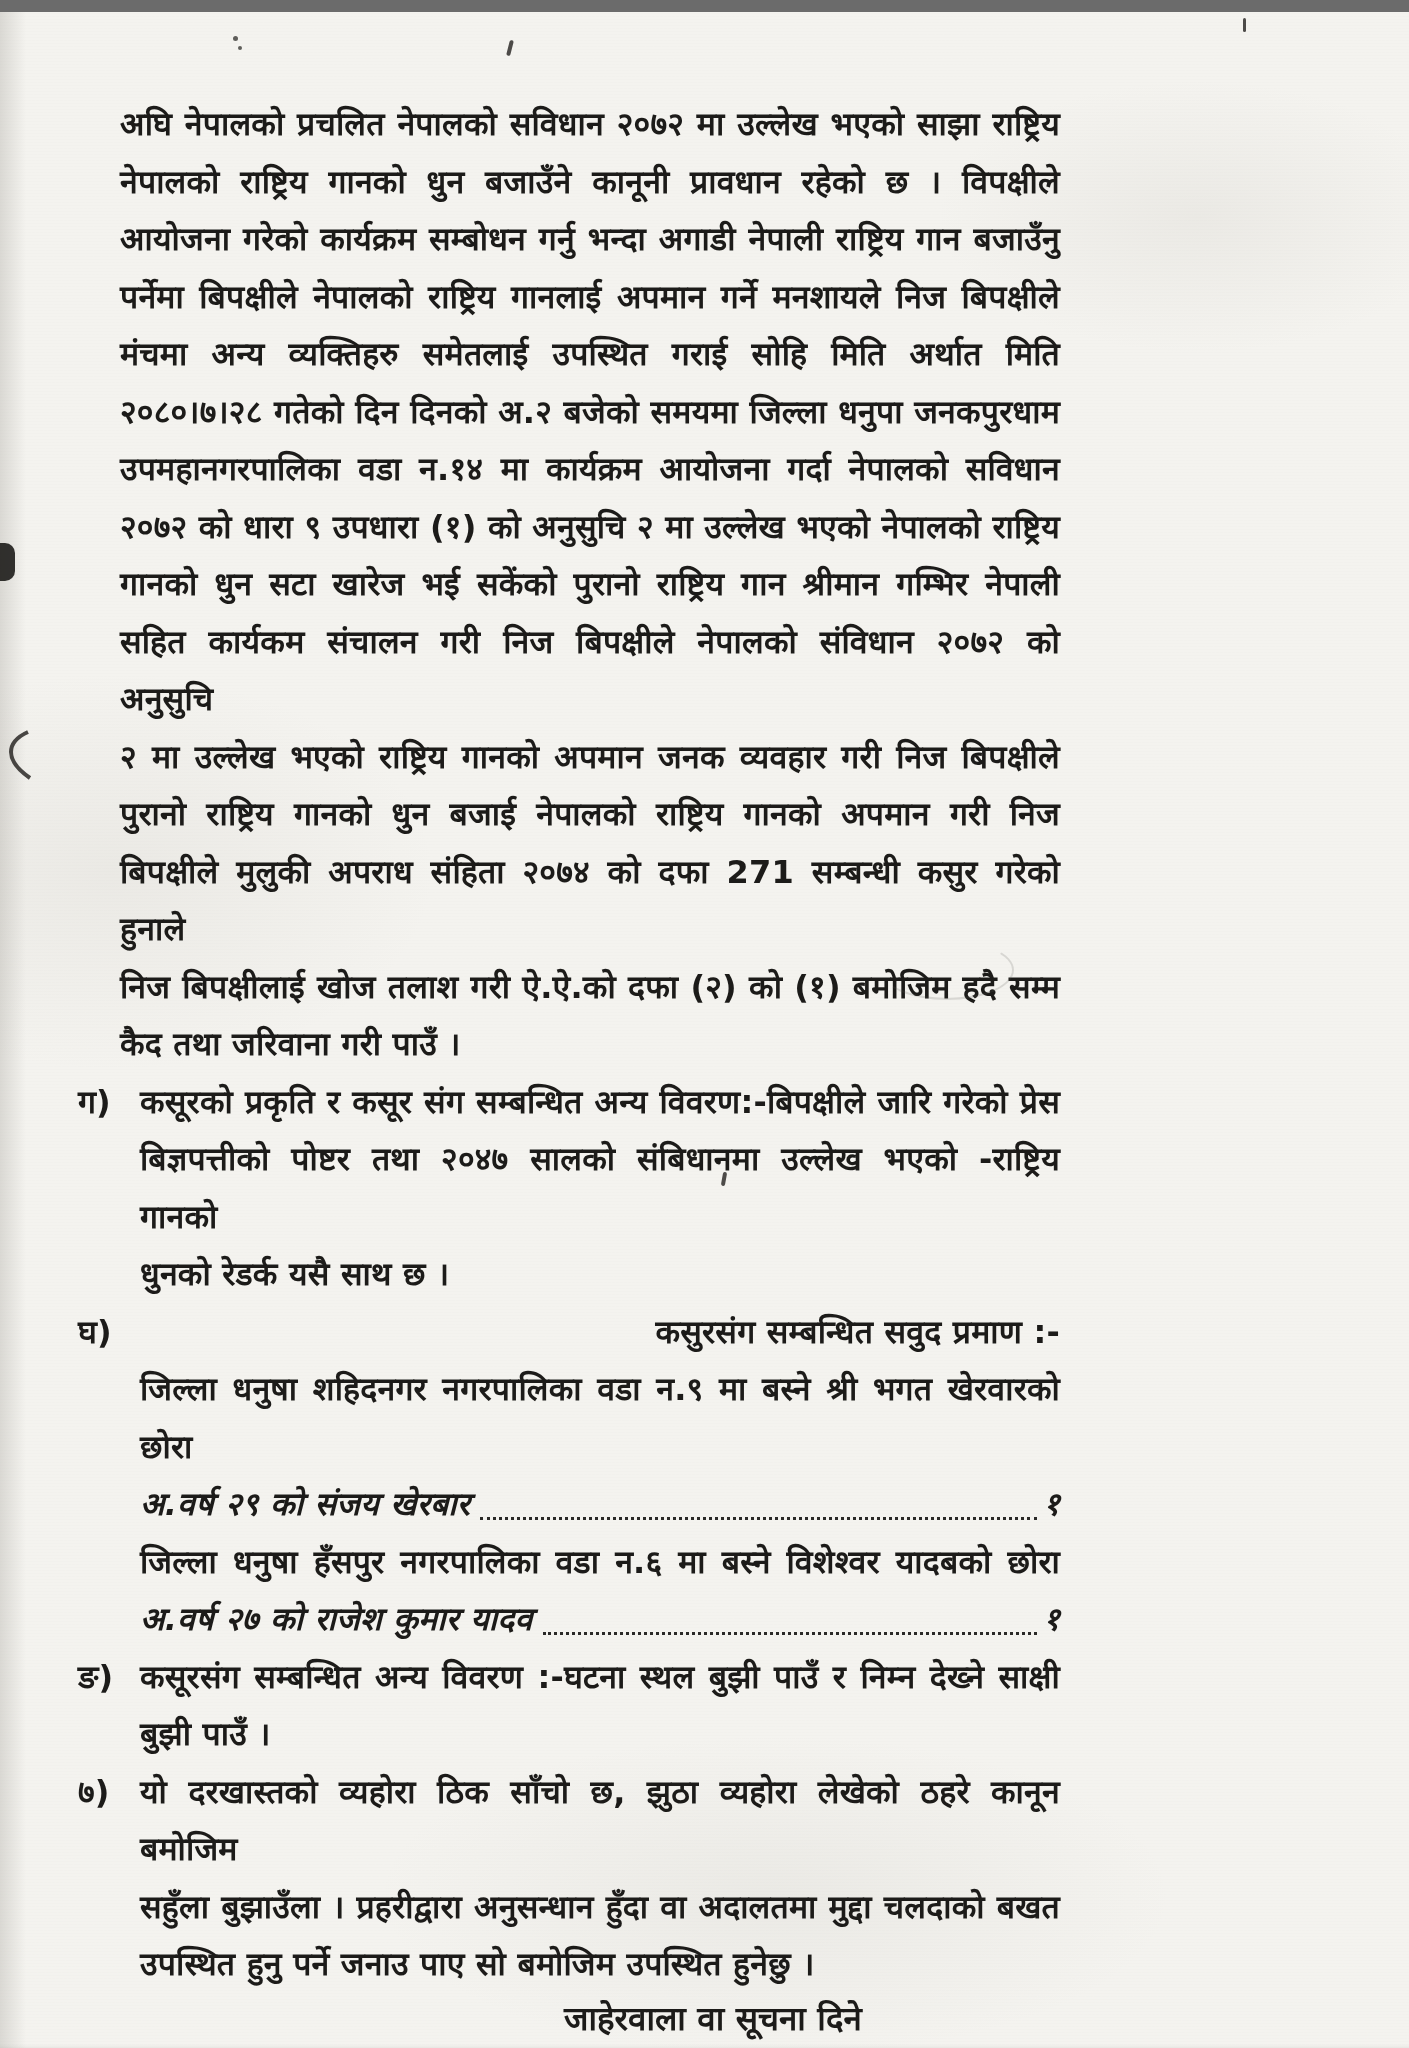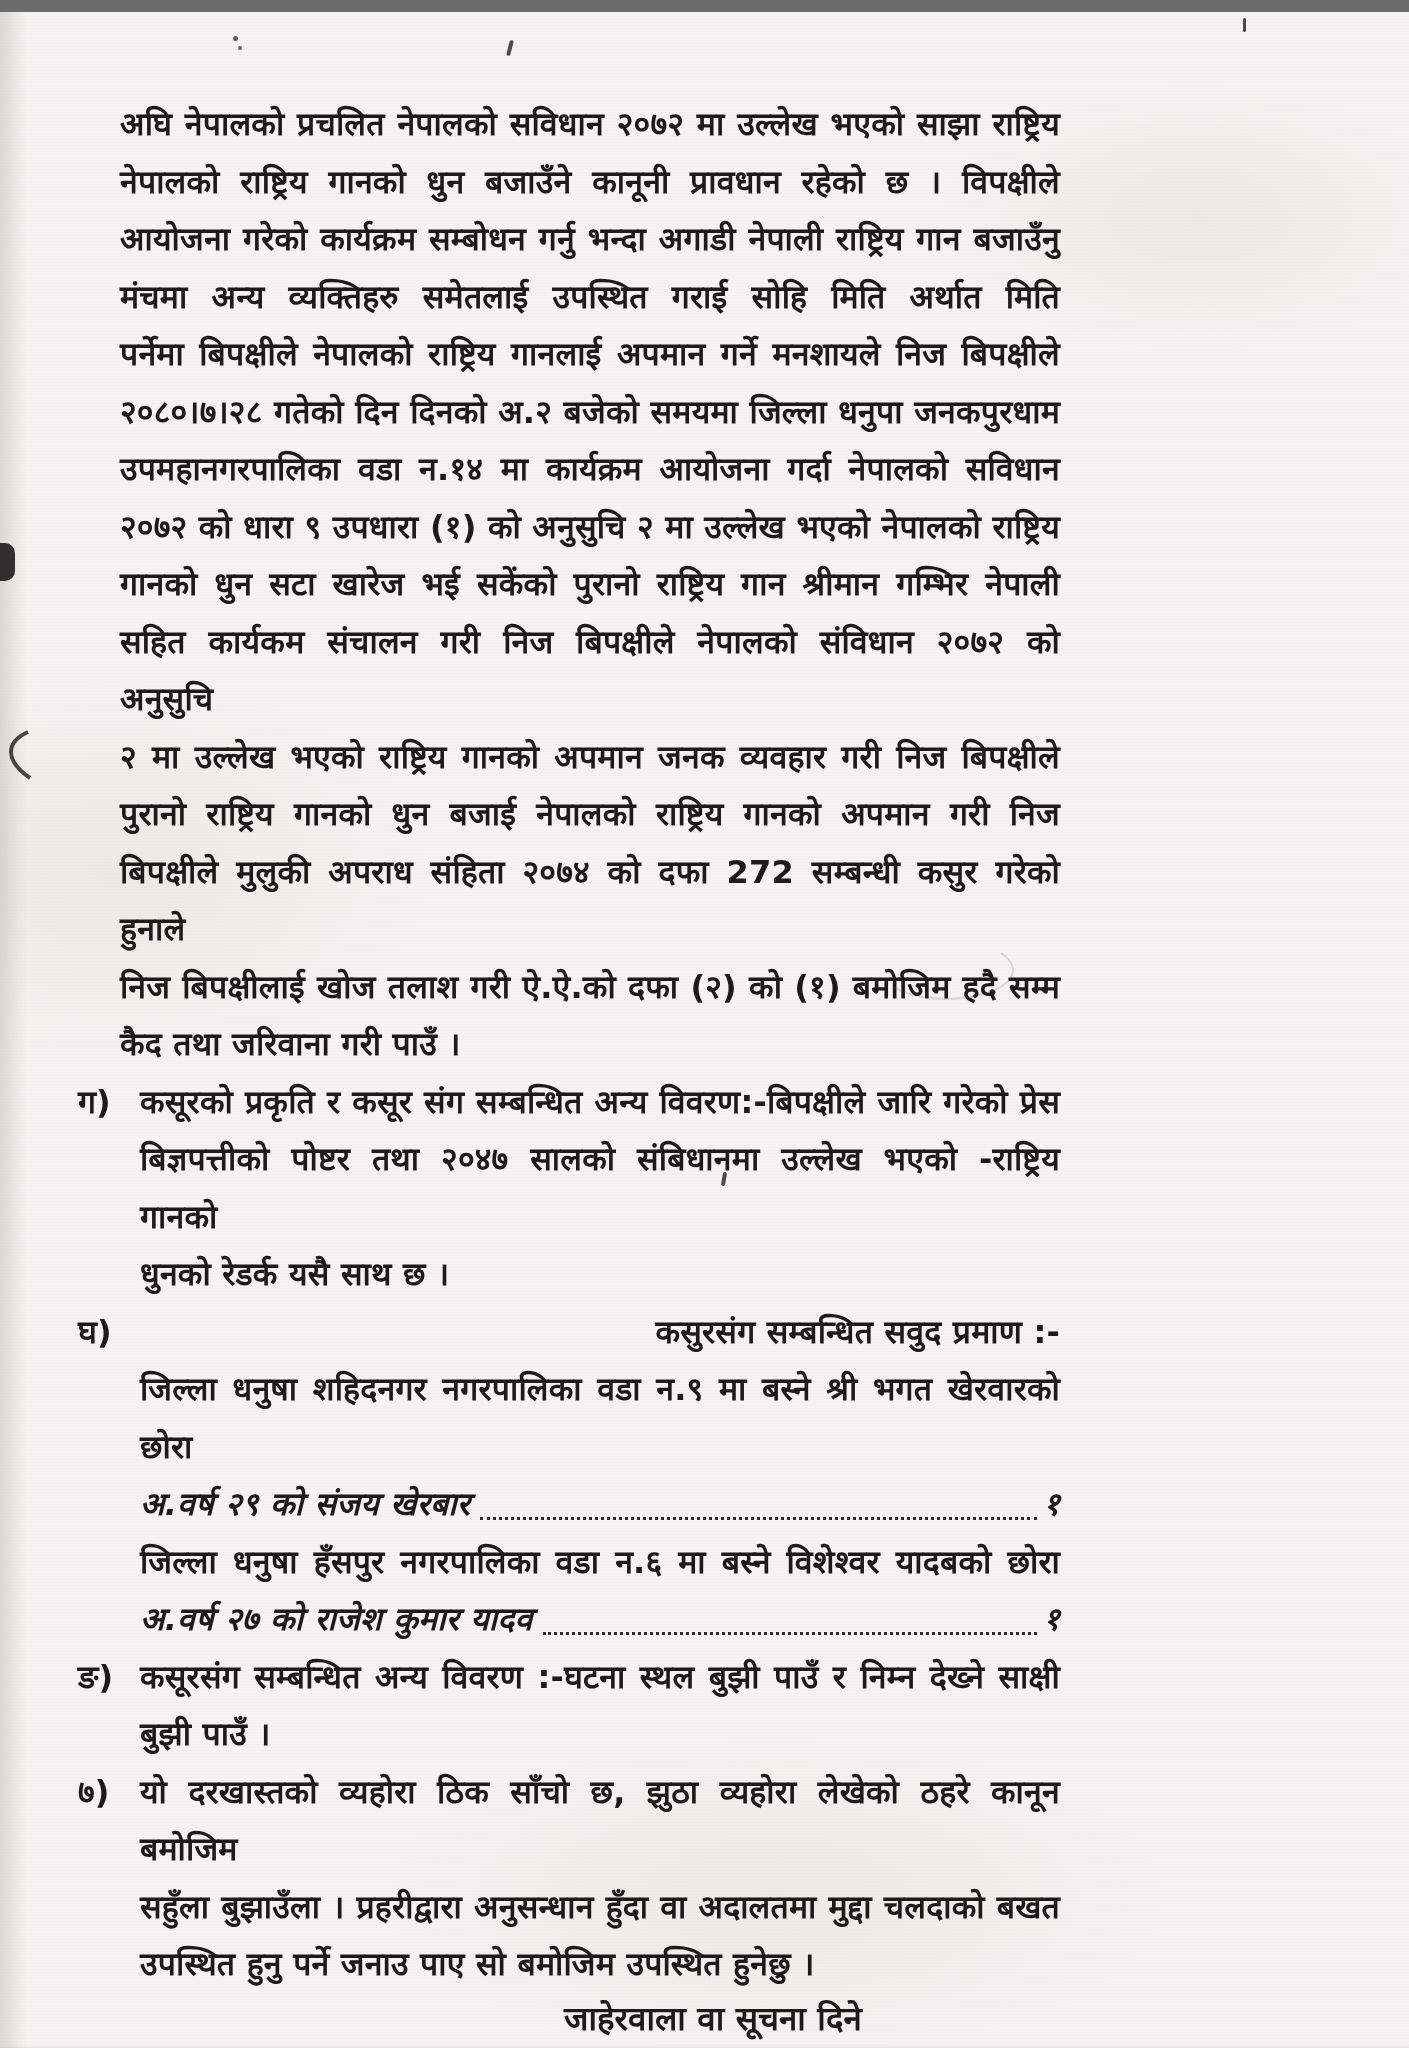"मंचमा अन्य व्यक्तिहरु समेतलाई उपस्थित" div.line { order: before "पर्नेमा बिपक्षीले नेपालको राष्ट्रिय" -> after "पर्नेमा बिपक्षीले नेपालको राष्ट्रिय" }
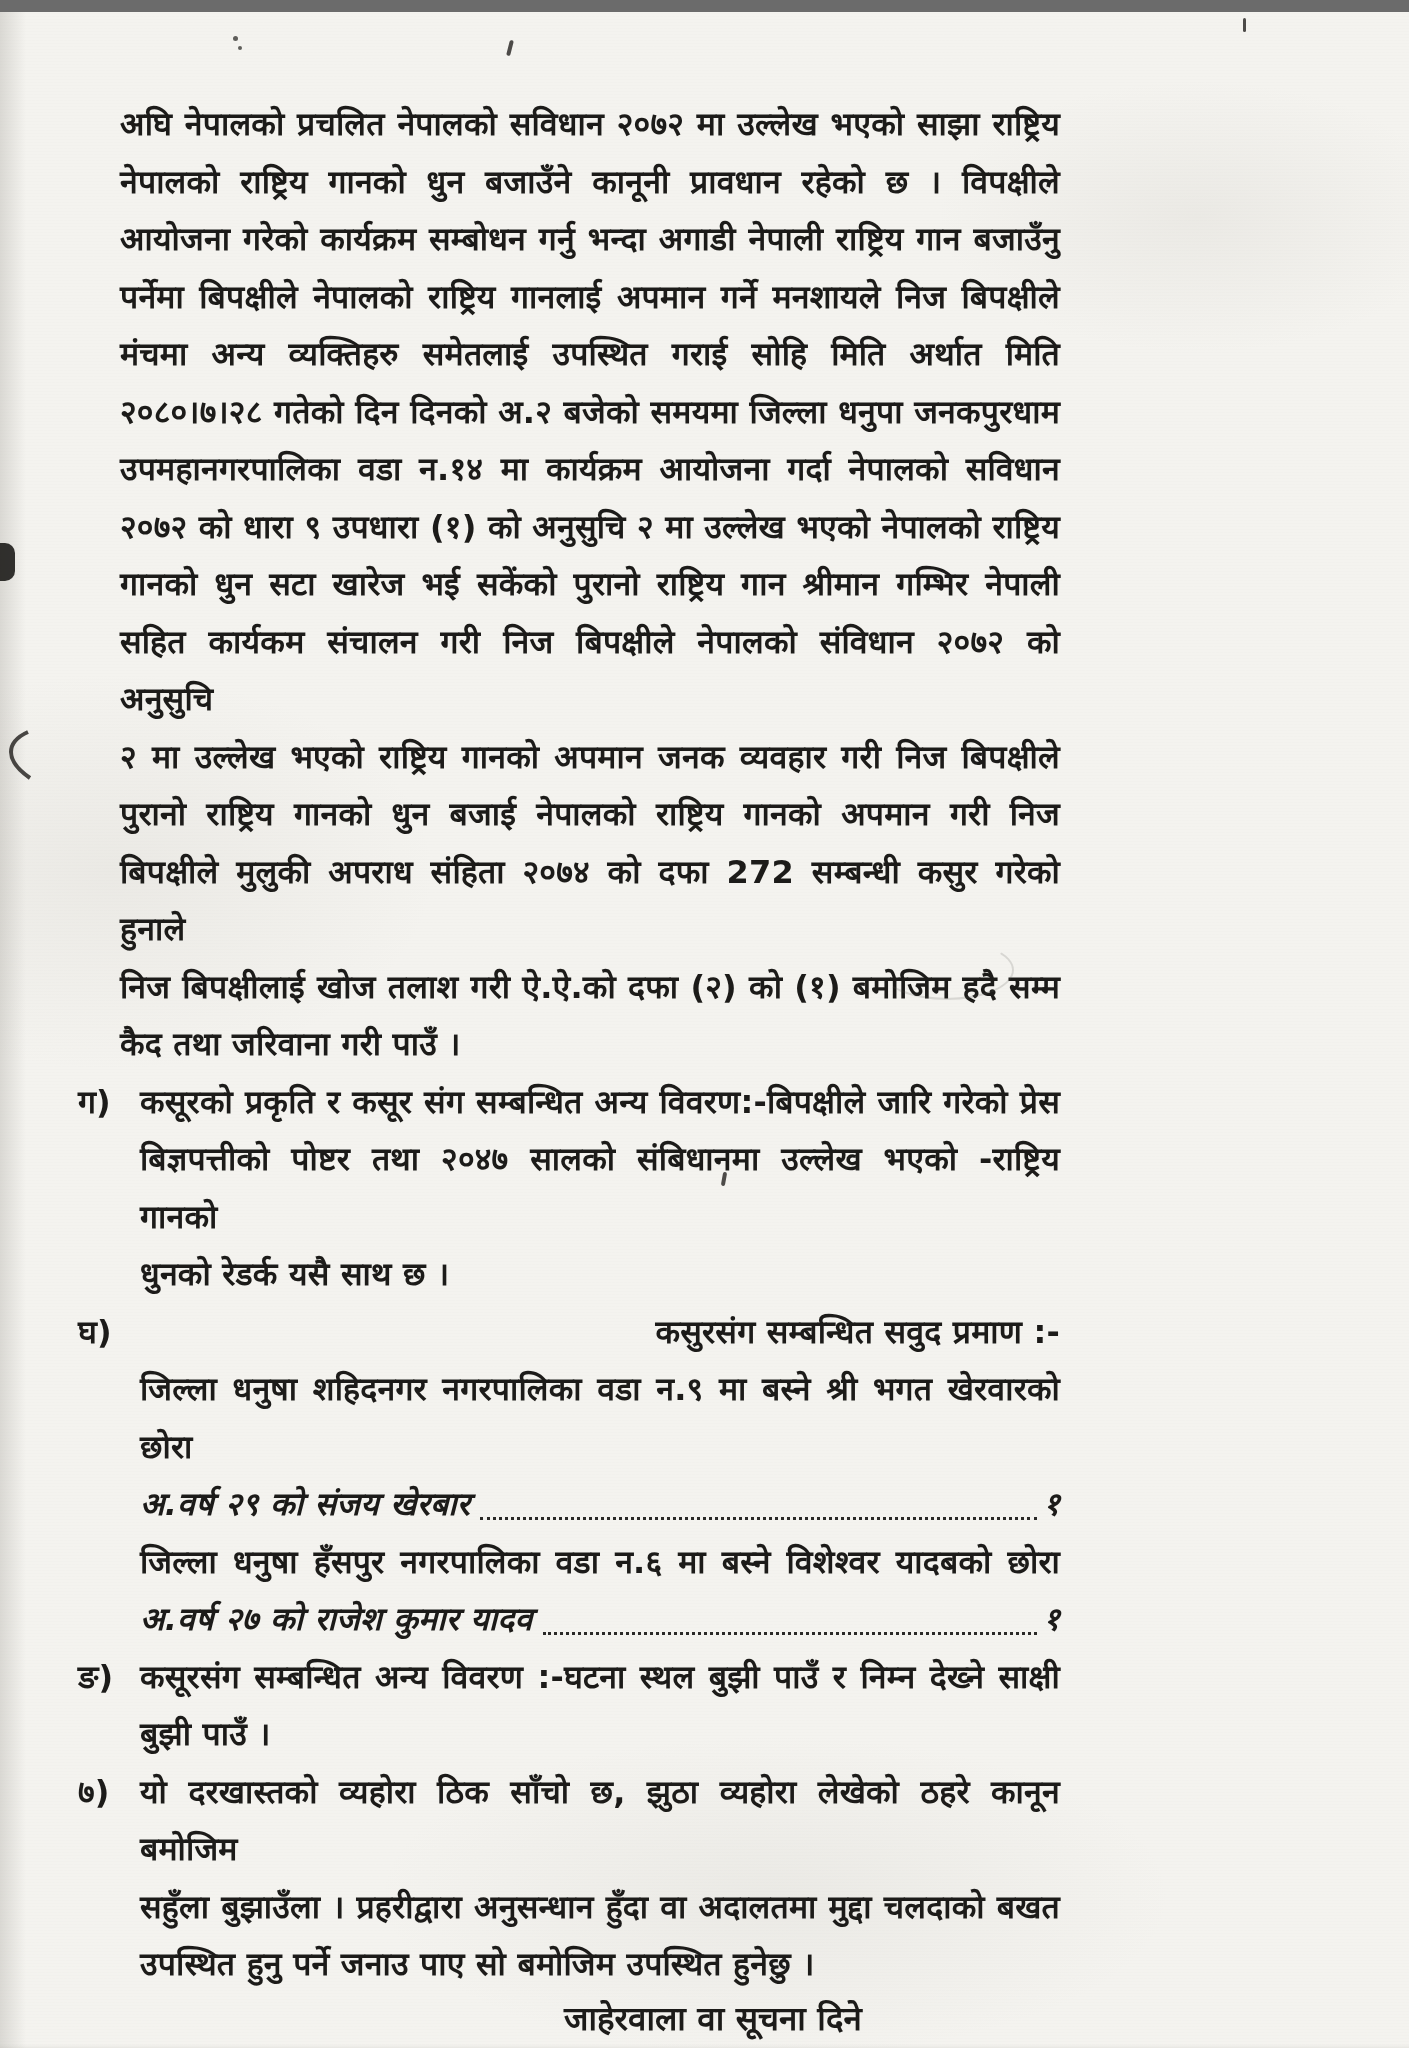"बिपक्षीले मुलुकी अपराध संहिता २०७४" div.line { text: 272 -> 271 }
